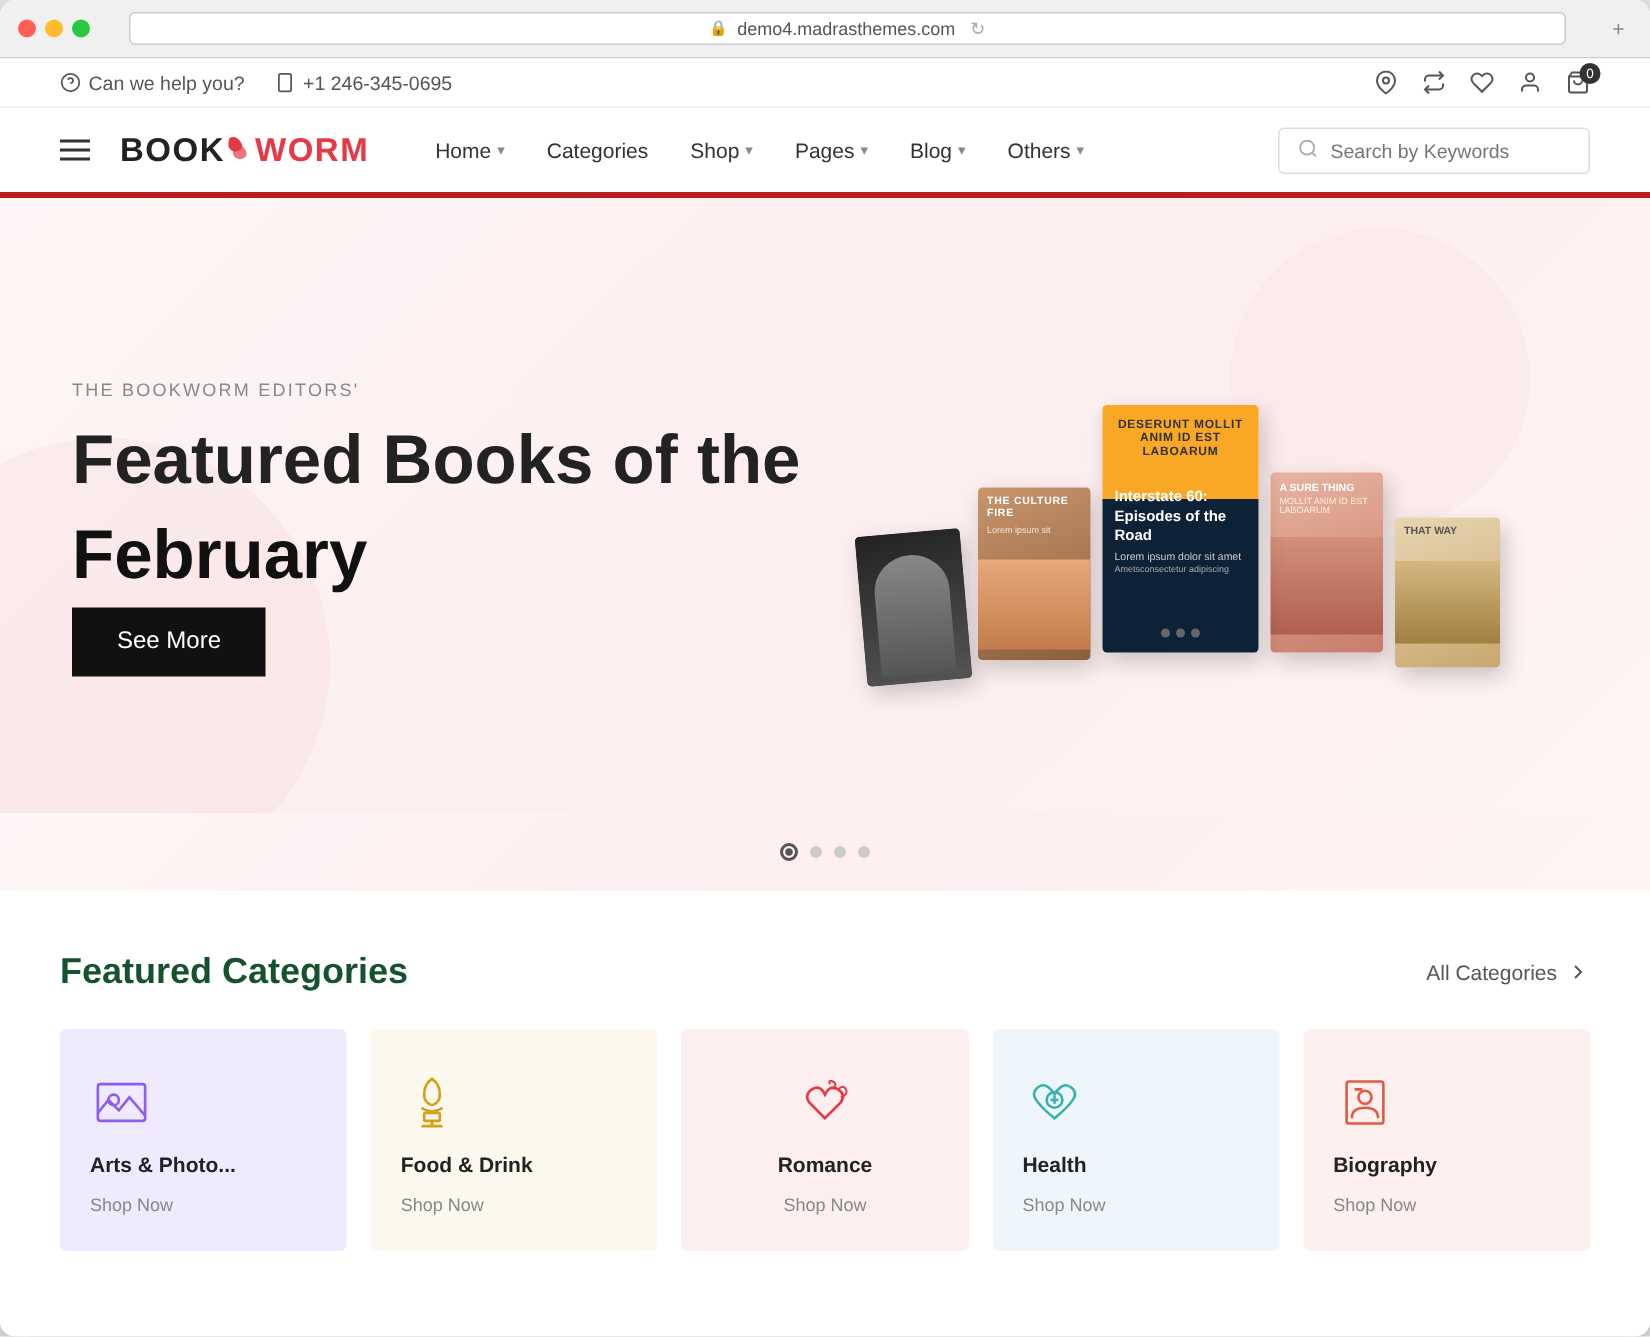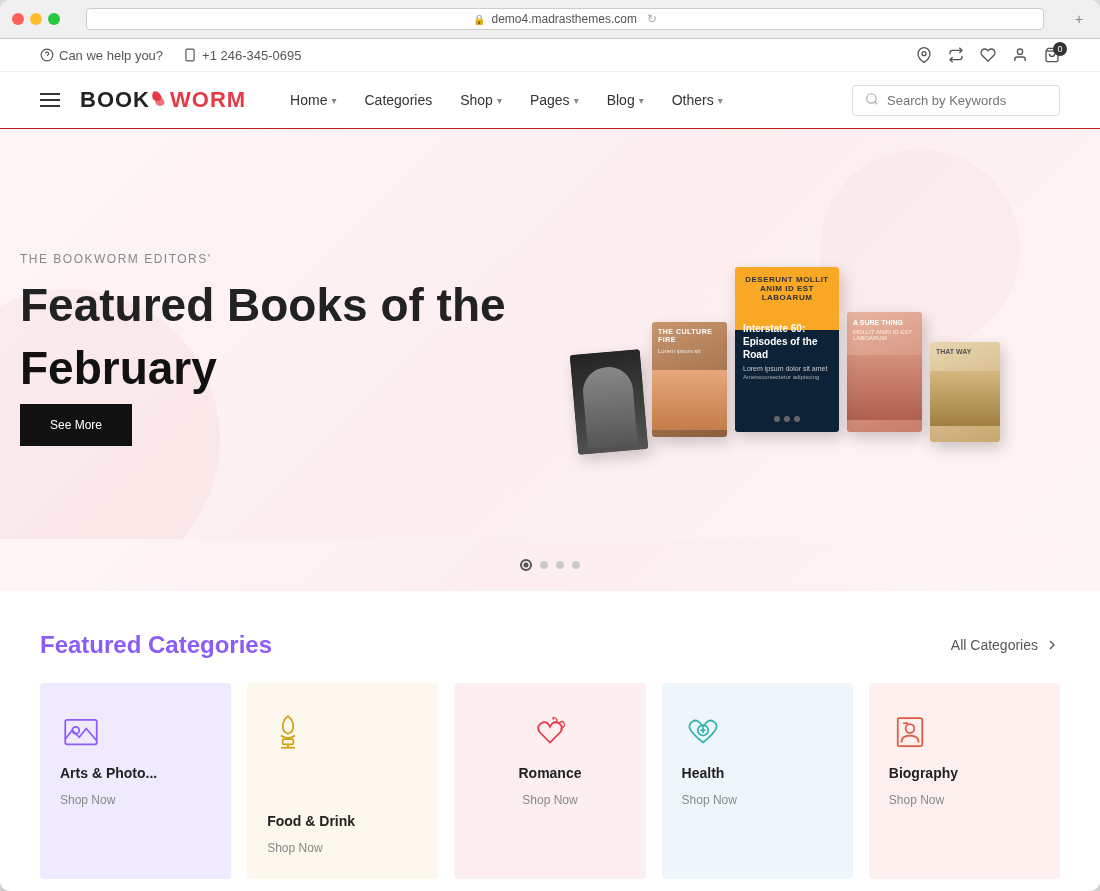"BOOK" .main-nav { border-bottom: 1px solid #b91c1c -> 4px solid #b91c1c }
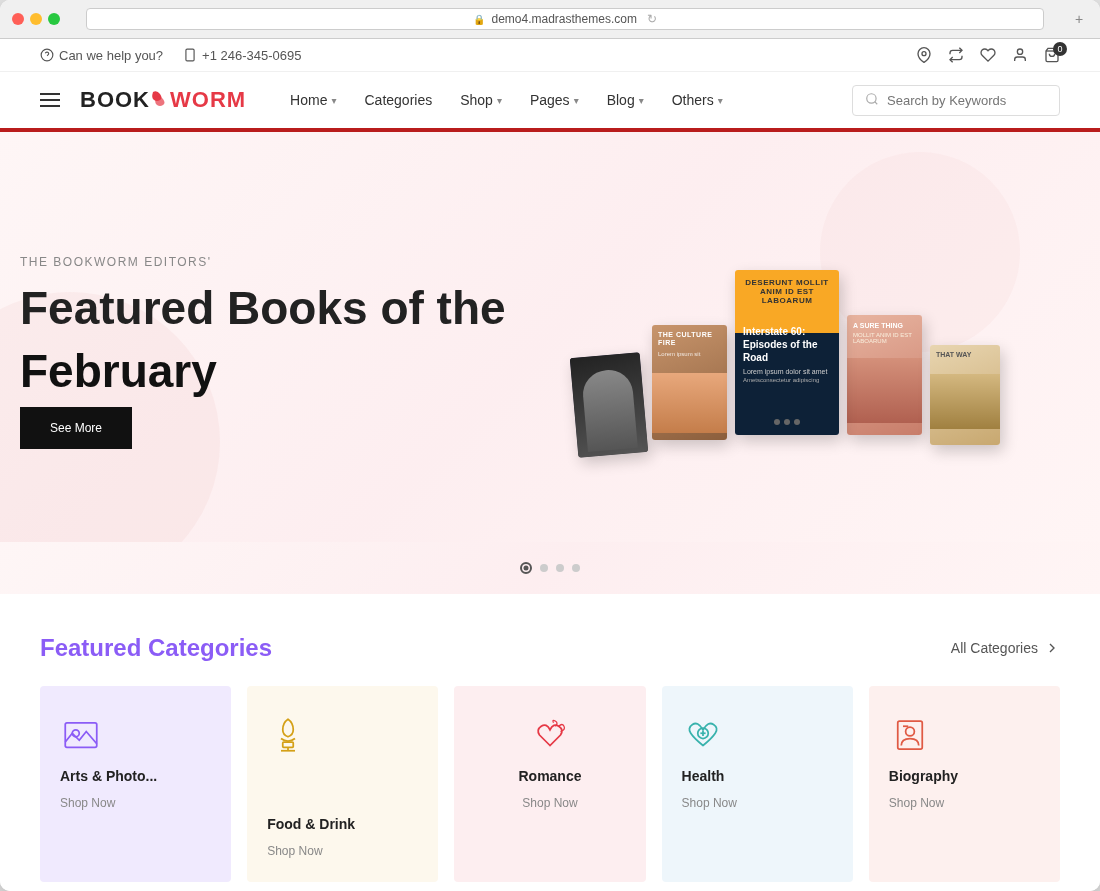"THE BOOKWORM EDITORS'" .hero { padding: 60px 40px 30px 20px -> 60px 40px 30px 48px }
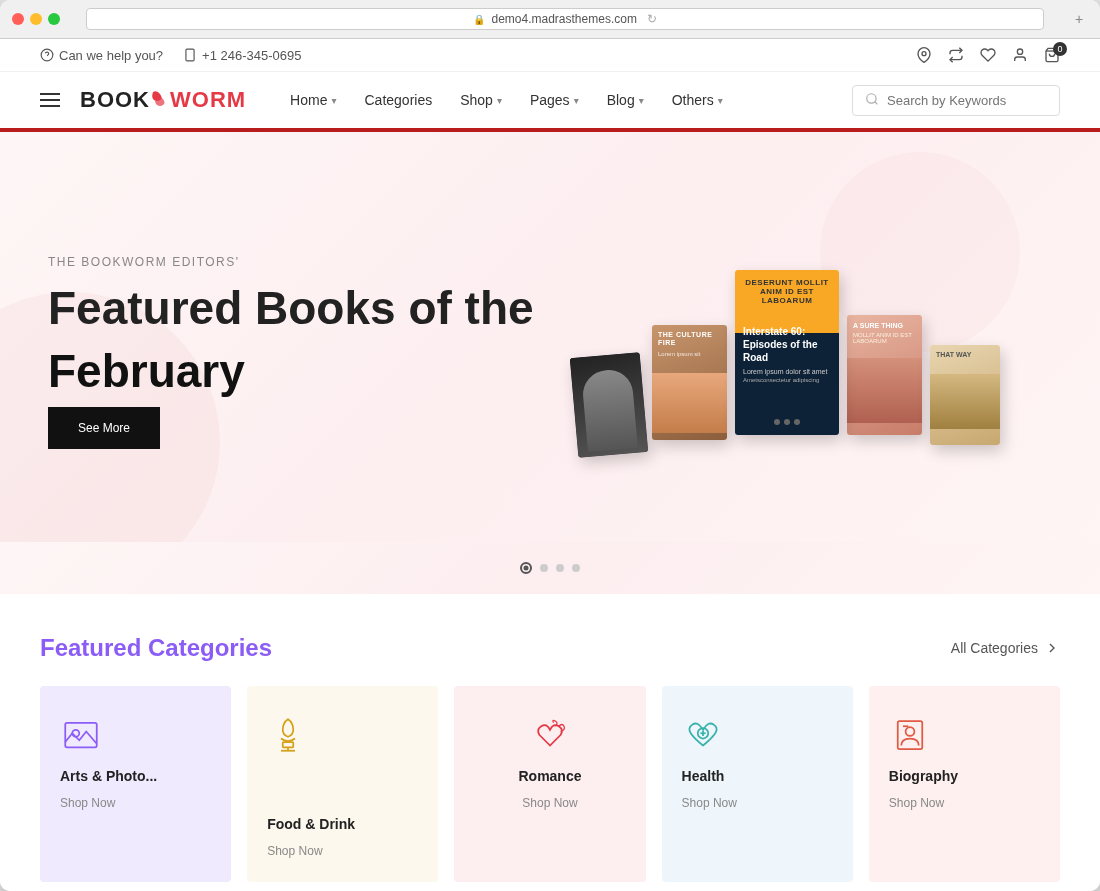"See More" .hero-btn { font-size: 12px -> 16px }
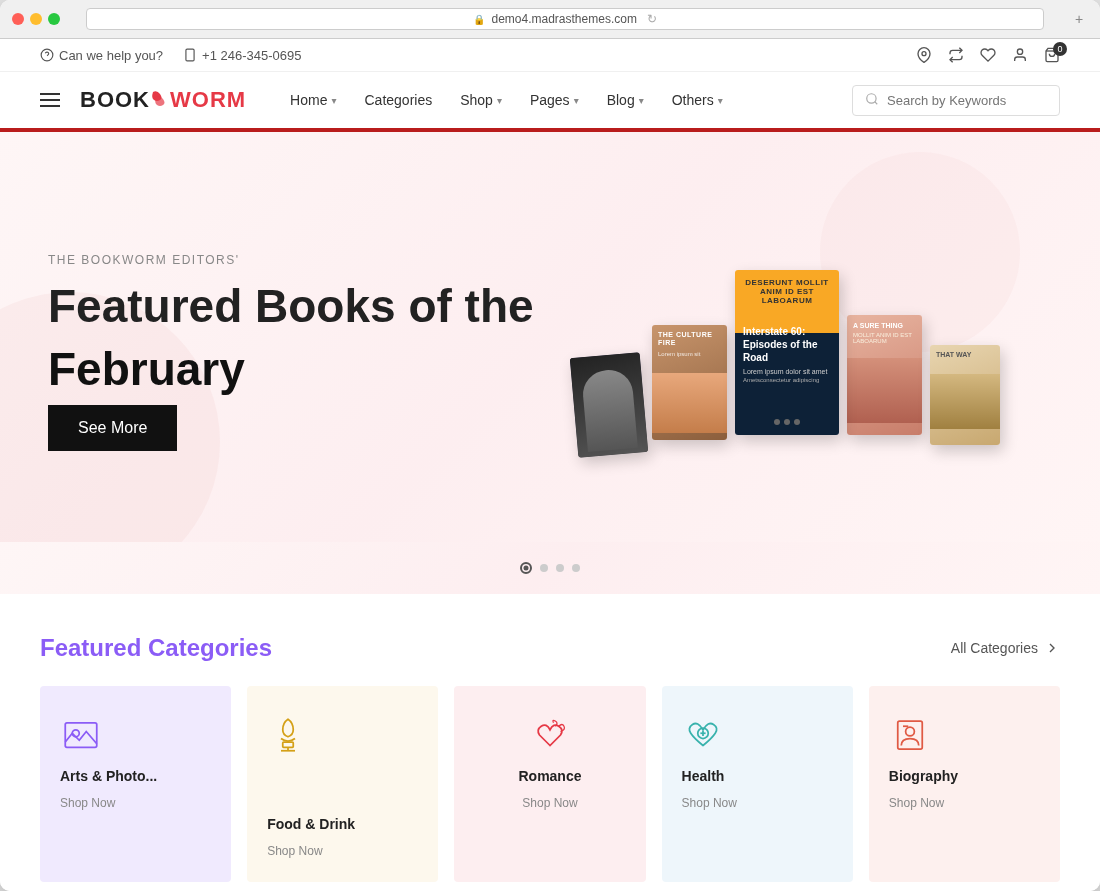"Featured Categories" .section-title { color: #8b5cf6 -> #14532d }
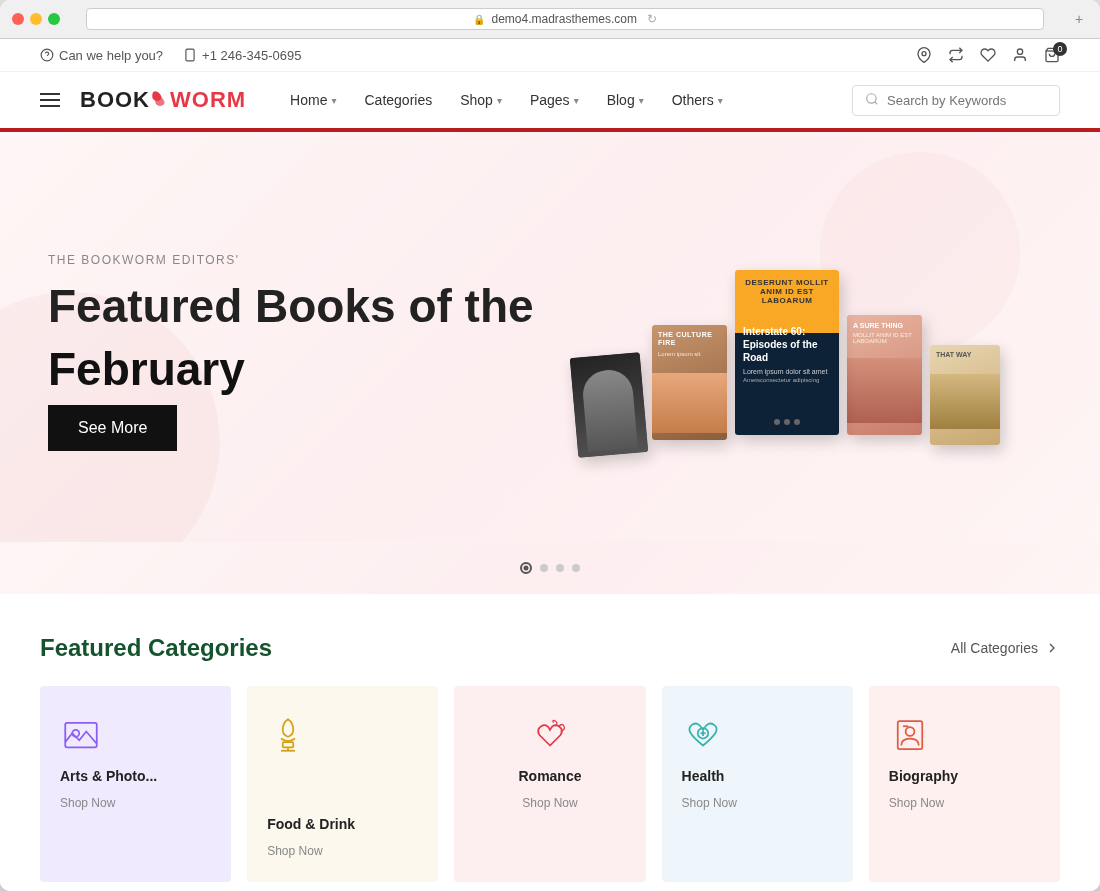"Food & Drink" div { margin-top: 48px -> none }
